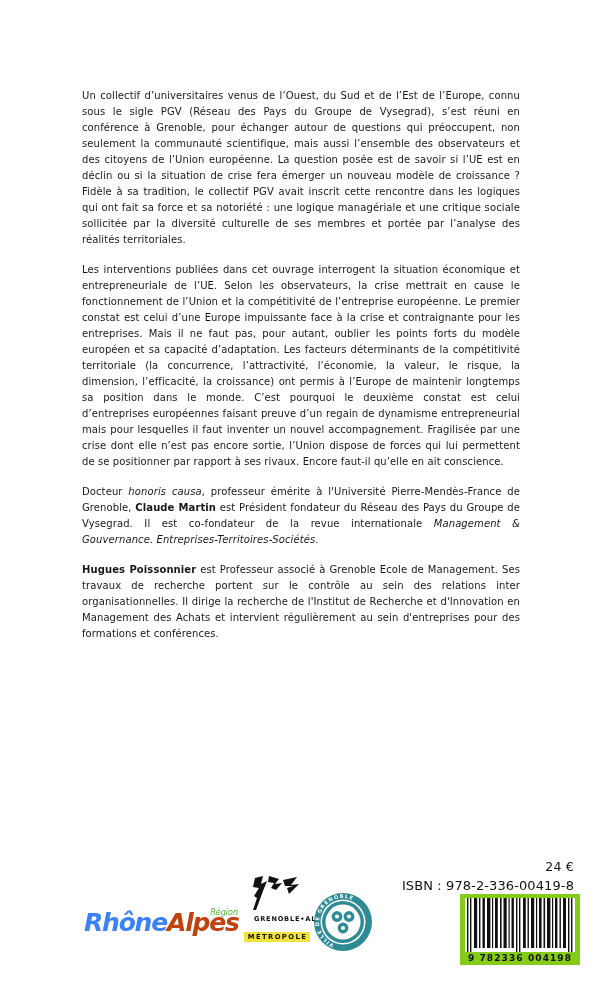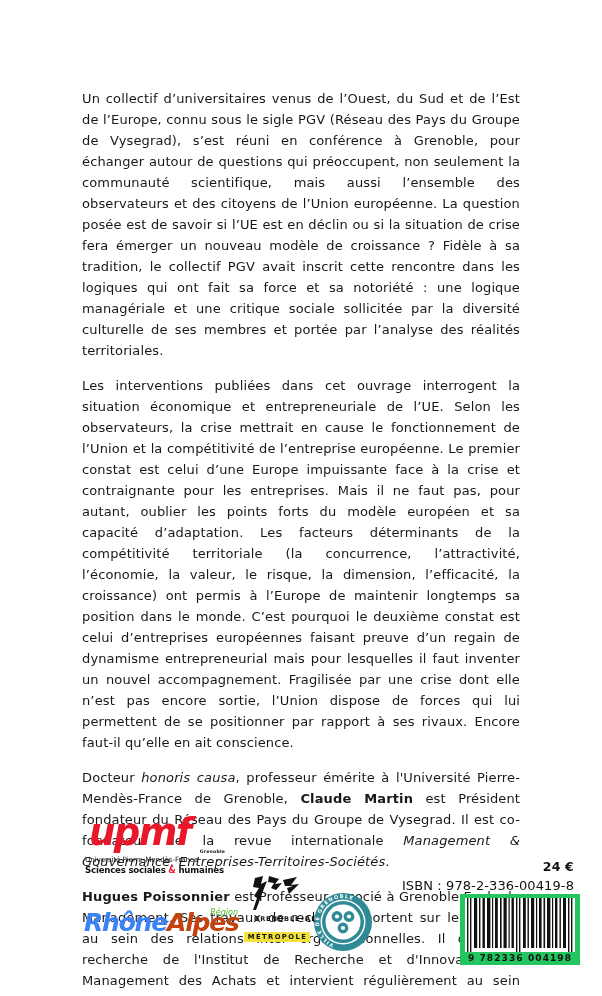"Un collectif d’universitaires venus de" p.body-par { font-size: 13px -> 10px; line-height: 21px -> 16px }
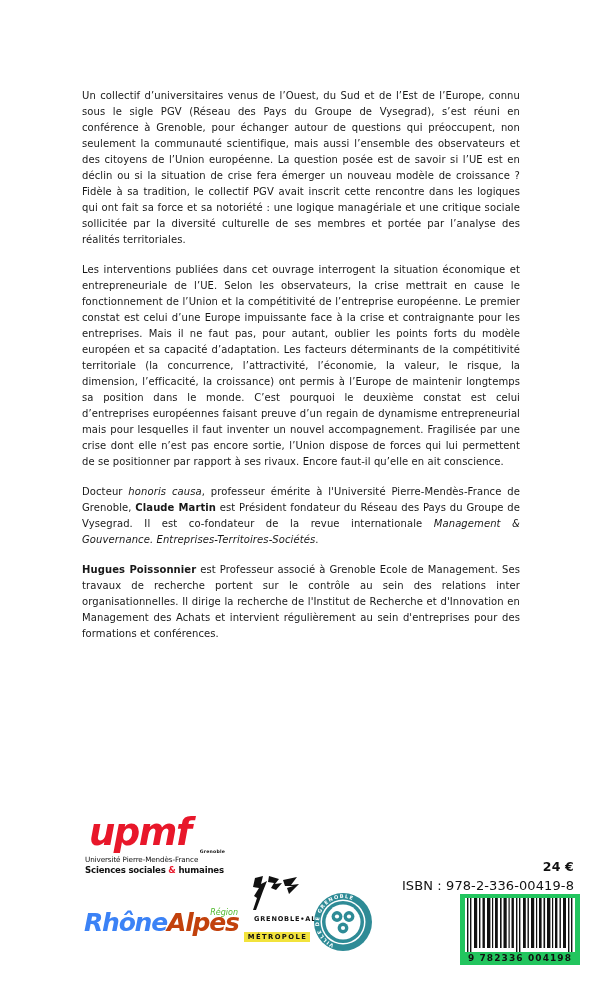"upmf" div.upmf { html: <div> <span> <span></span><span>upmf</span> </span> <span>Grenoble</span> <div>Université Pierre-Mendès-France</div> <div><span>Sciences sociales </span><span>&amp;</span><span> humaines</span></div> </div> -> none }
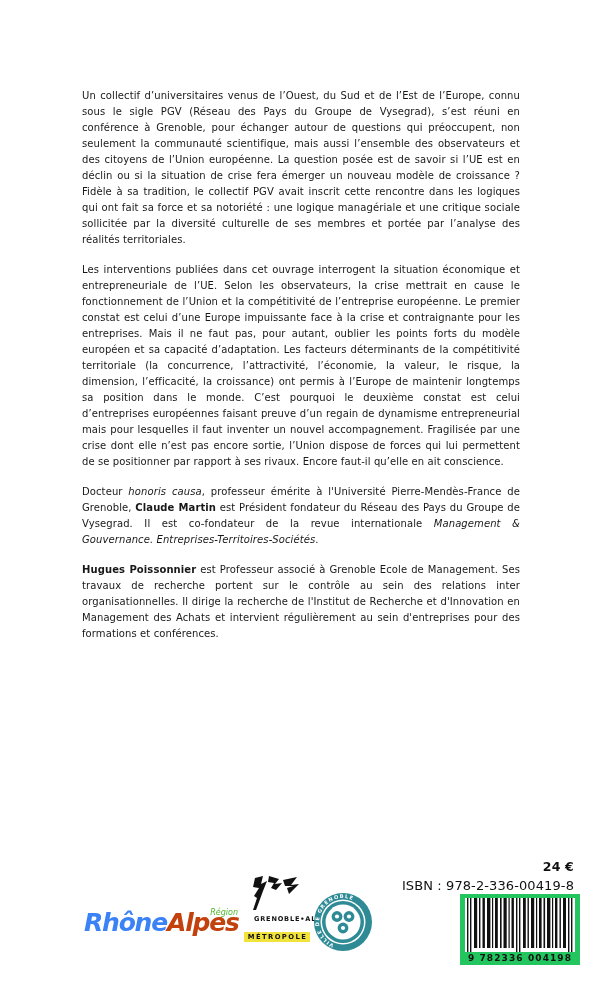"24 €" .price { font-weight: bold -> normal }
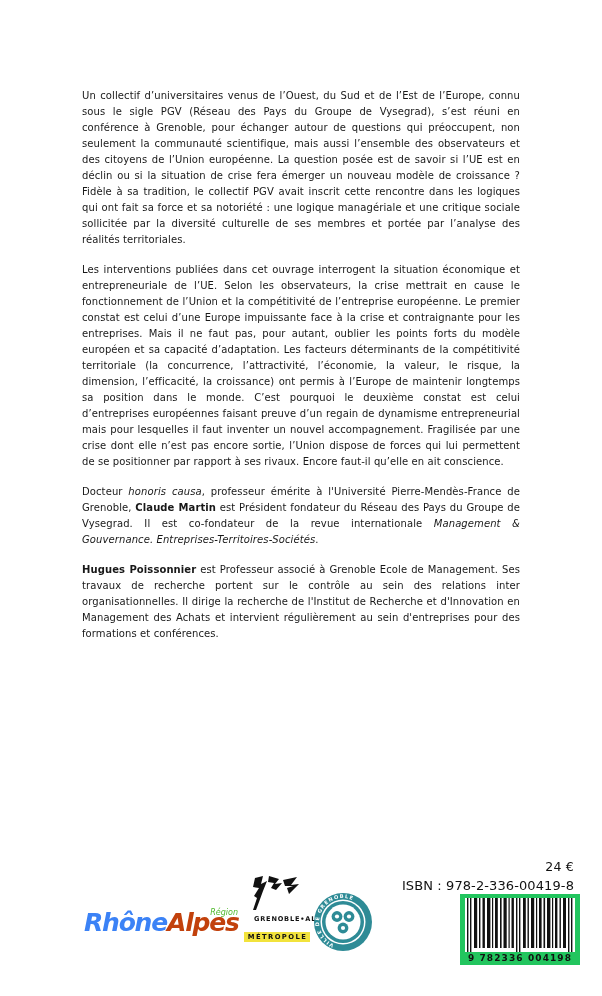"9 782336 004198" .barcode-wrap { background: #22c55e -> #84cc16 }
